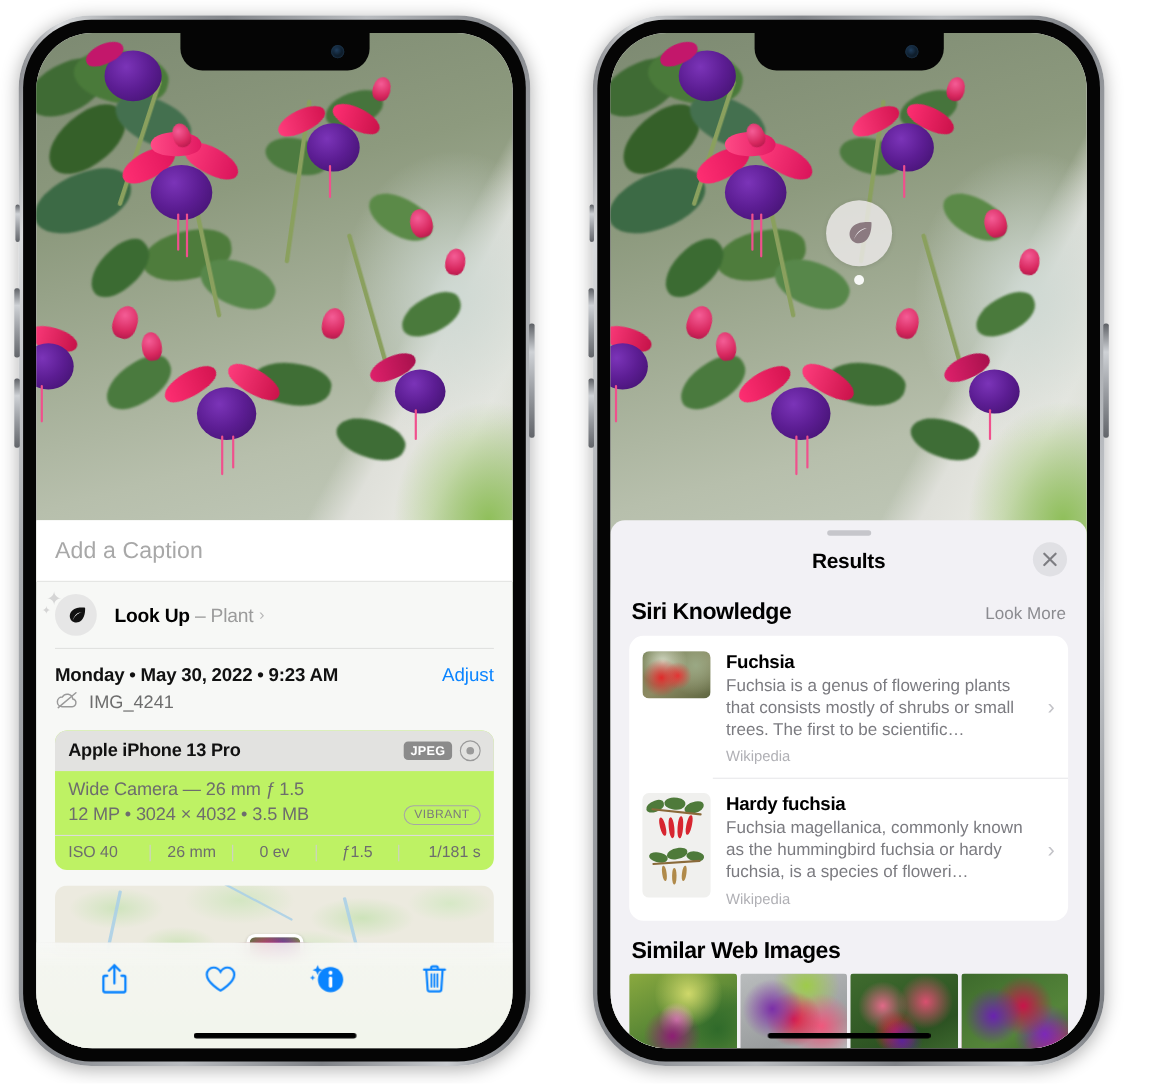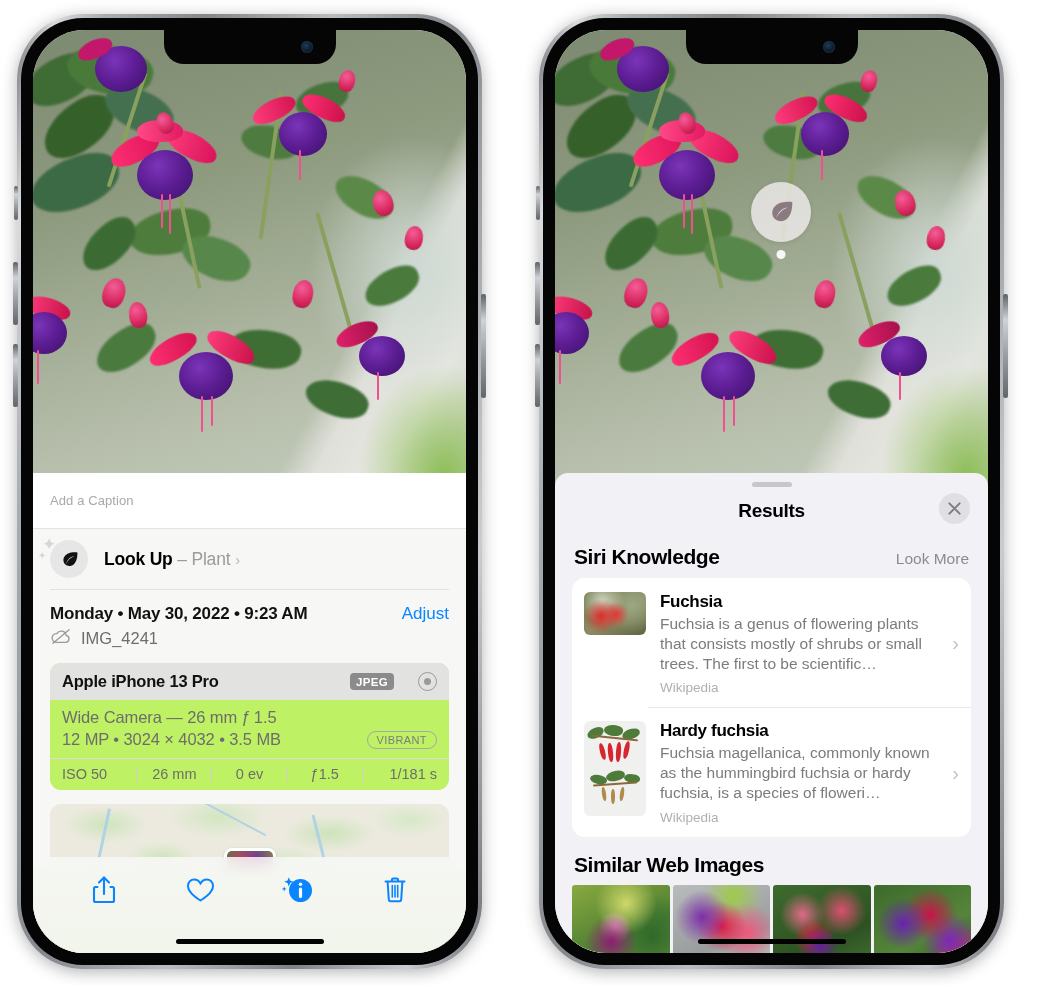"Add a Caption" .caption-ph { font-size: 13px -> 21px }
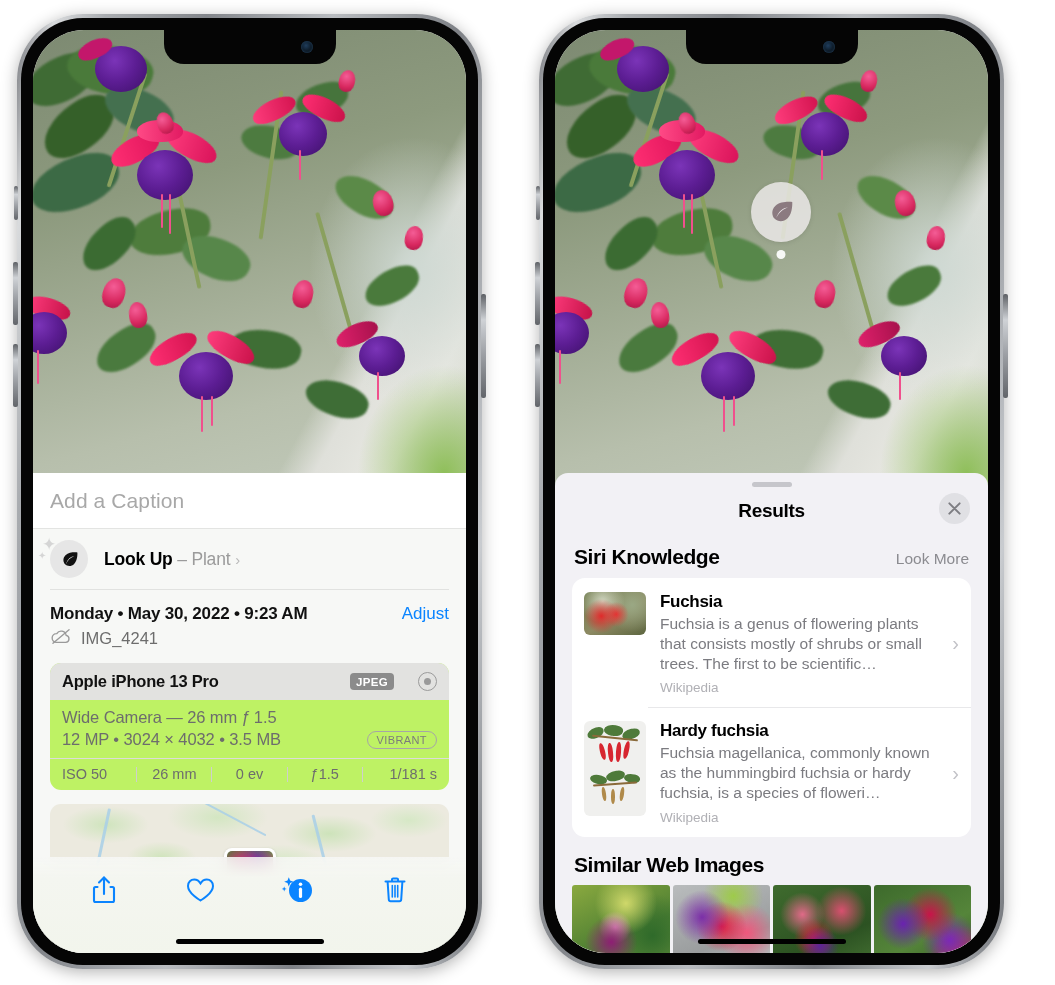"JPEG" .exif-head-right { gap: 24px -> 7px }
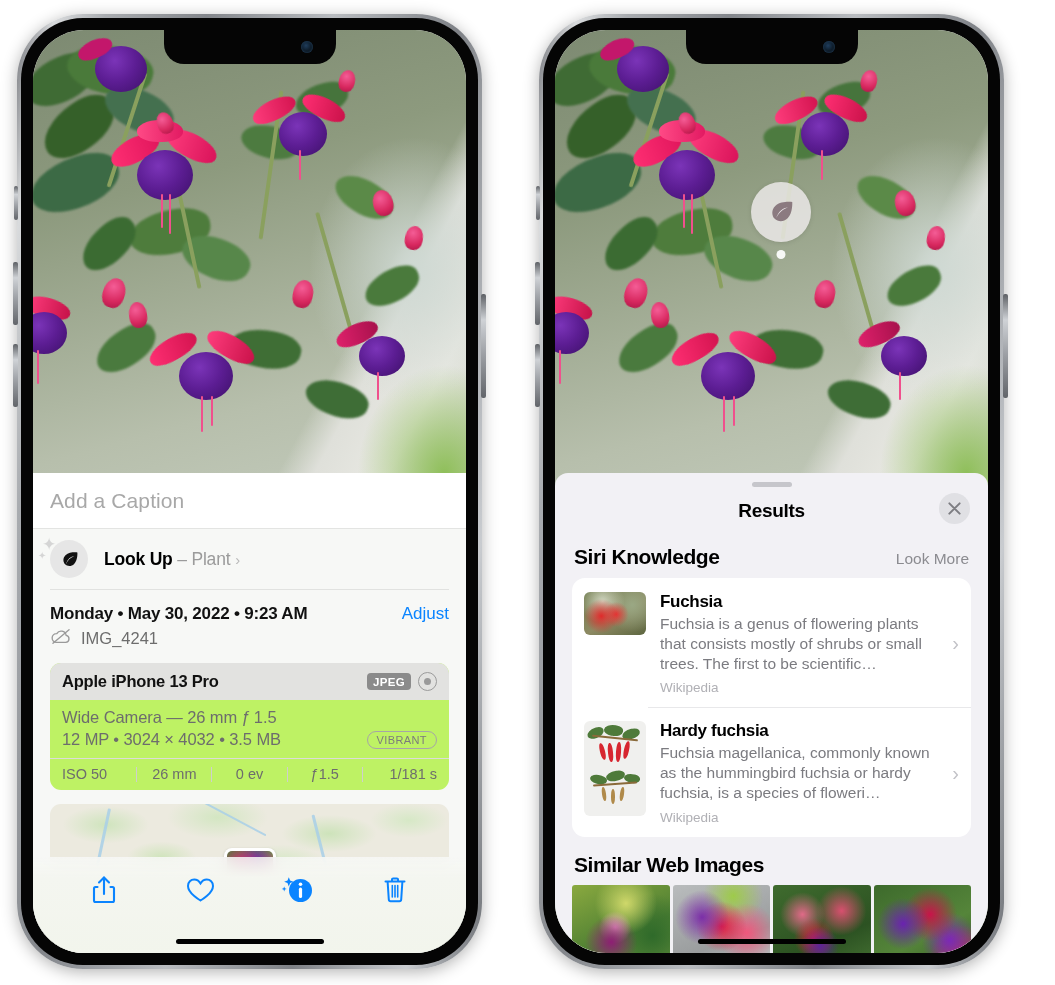"ISO 50" span.exif-cell { text: 50 -> 40 }
